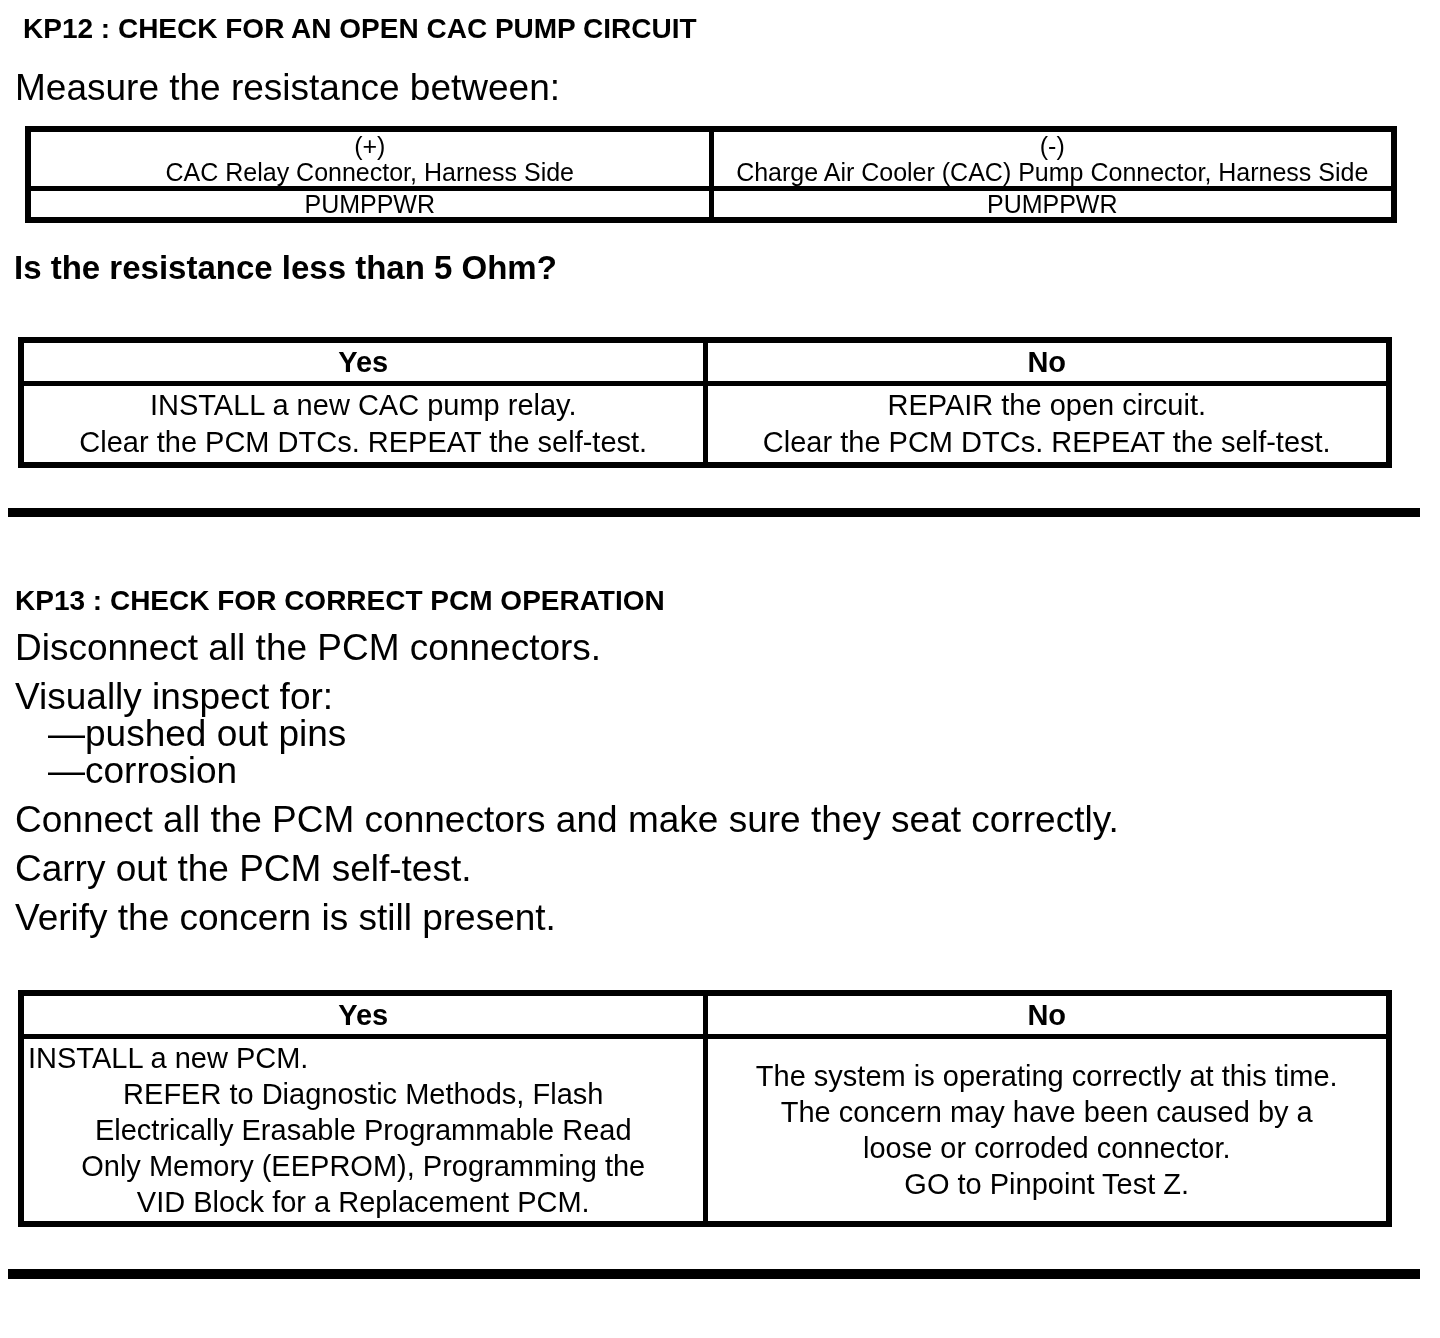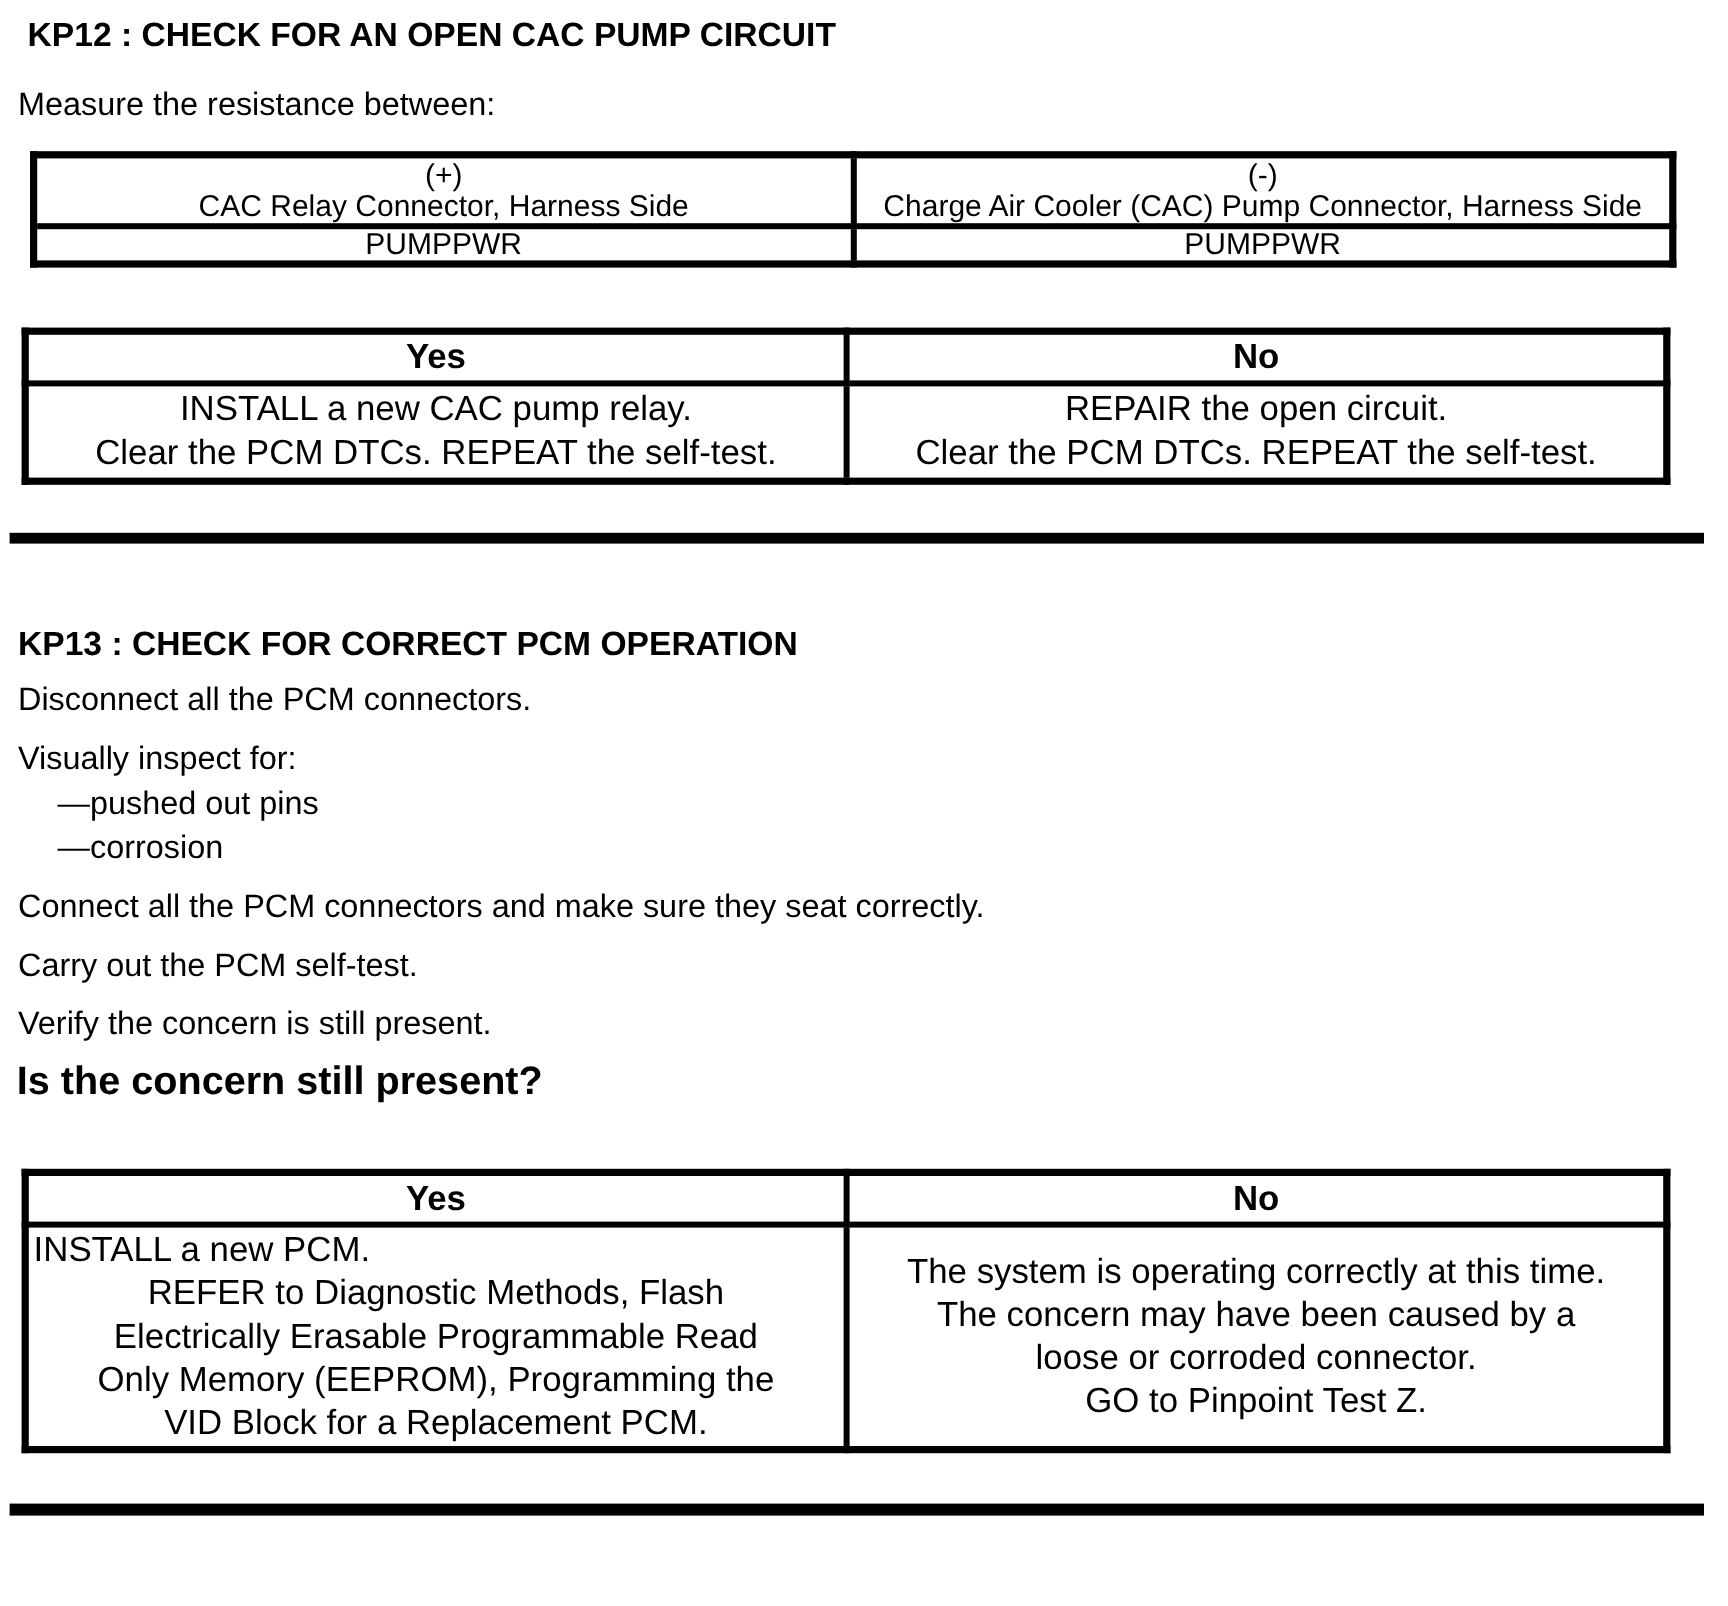"Measure the resistance between:" .body-text { font-size: 27px -> 37px }
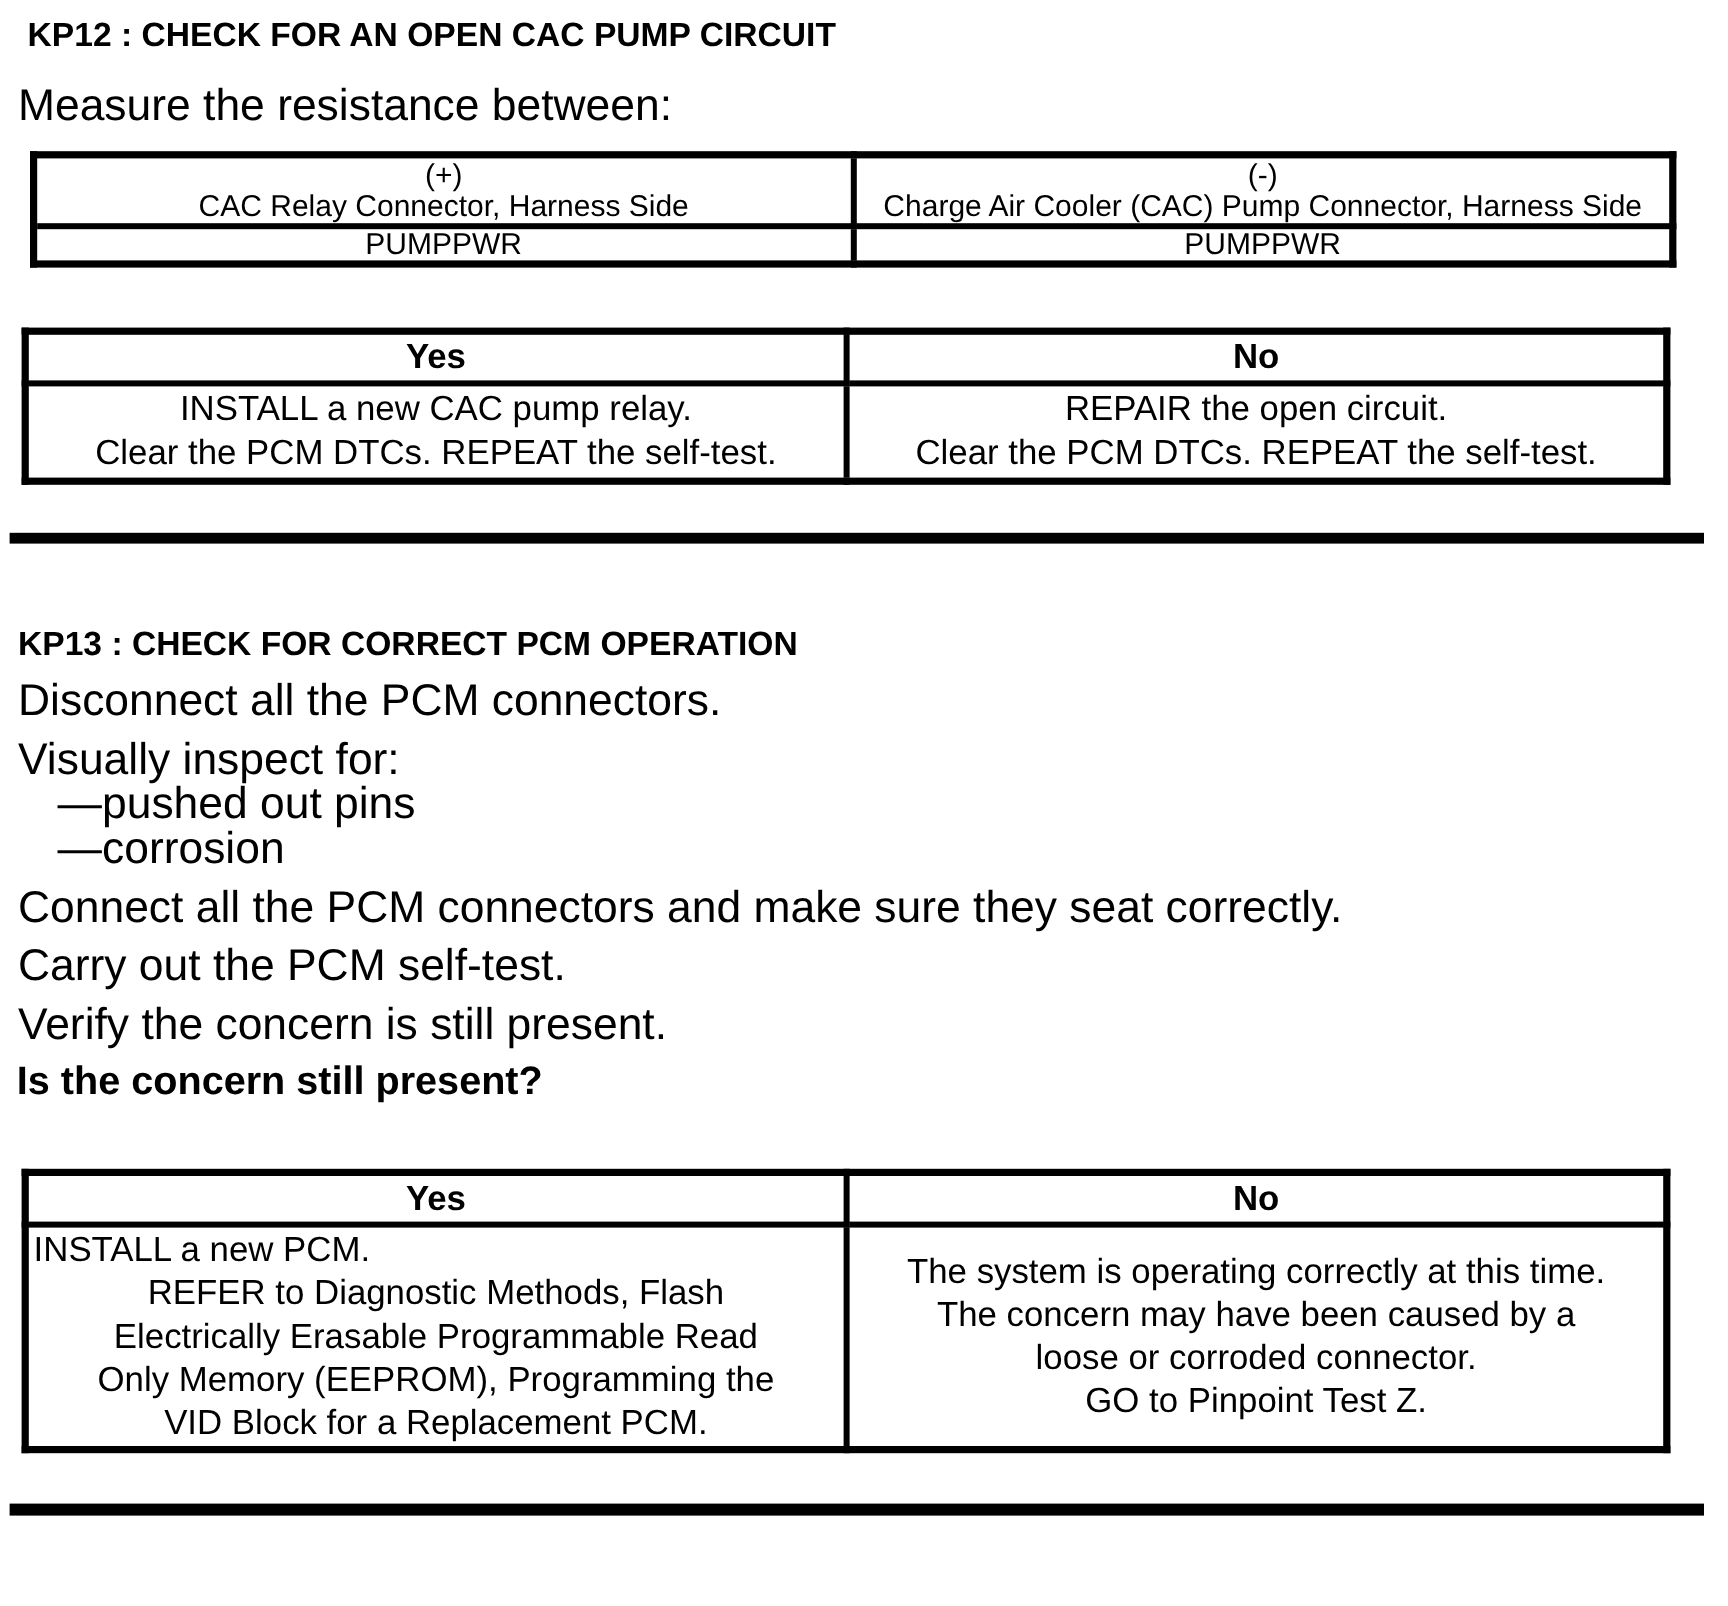"Is the resistance less than" div.question { html: none -> <div>Is the resistance less than 5 Ohm?</div> }
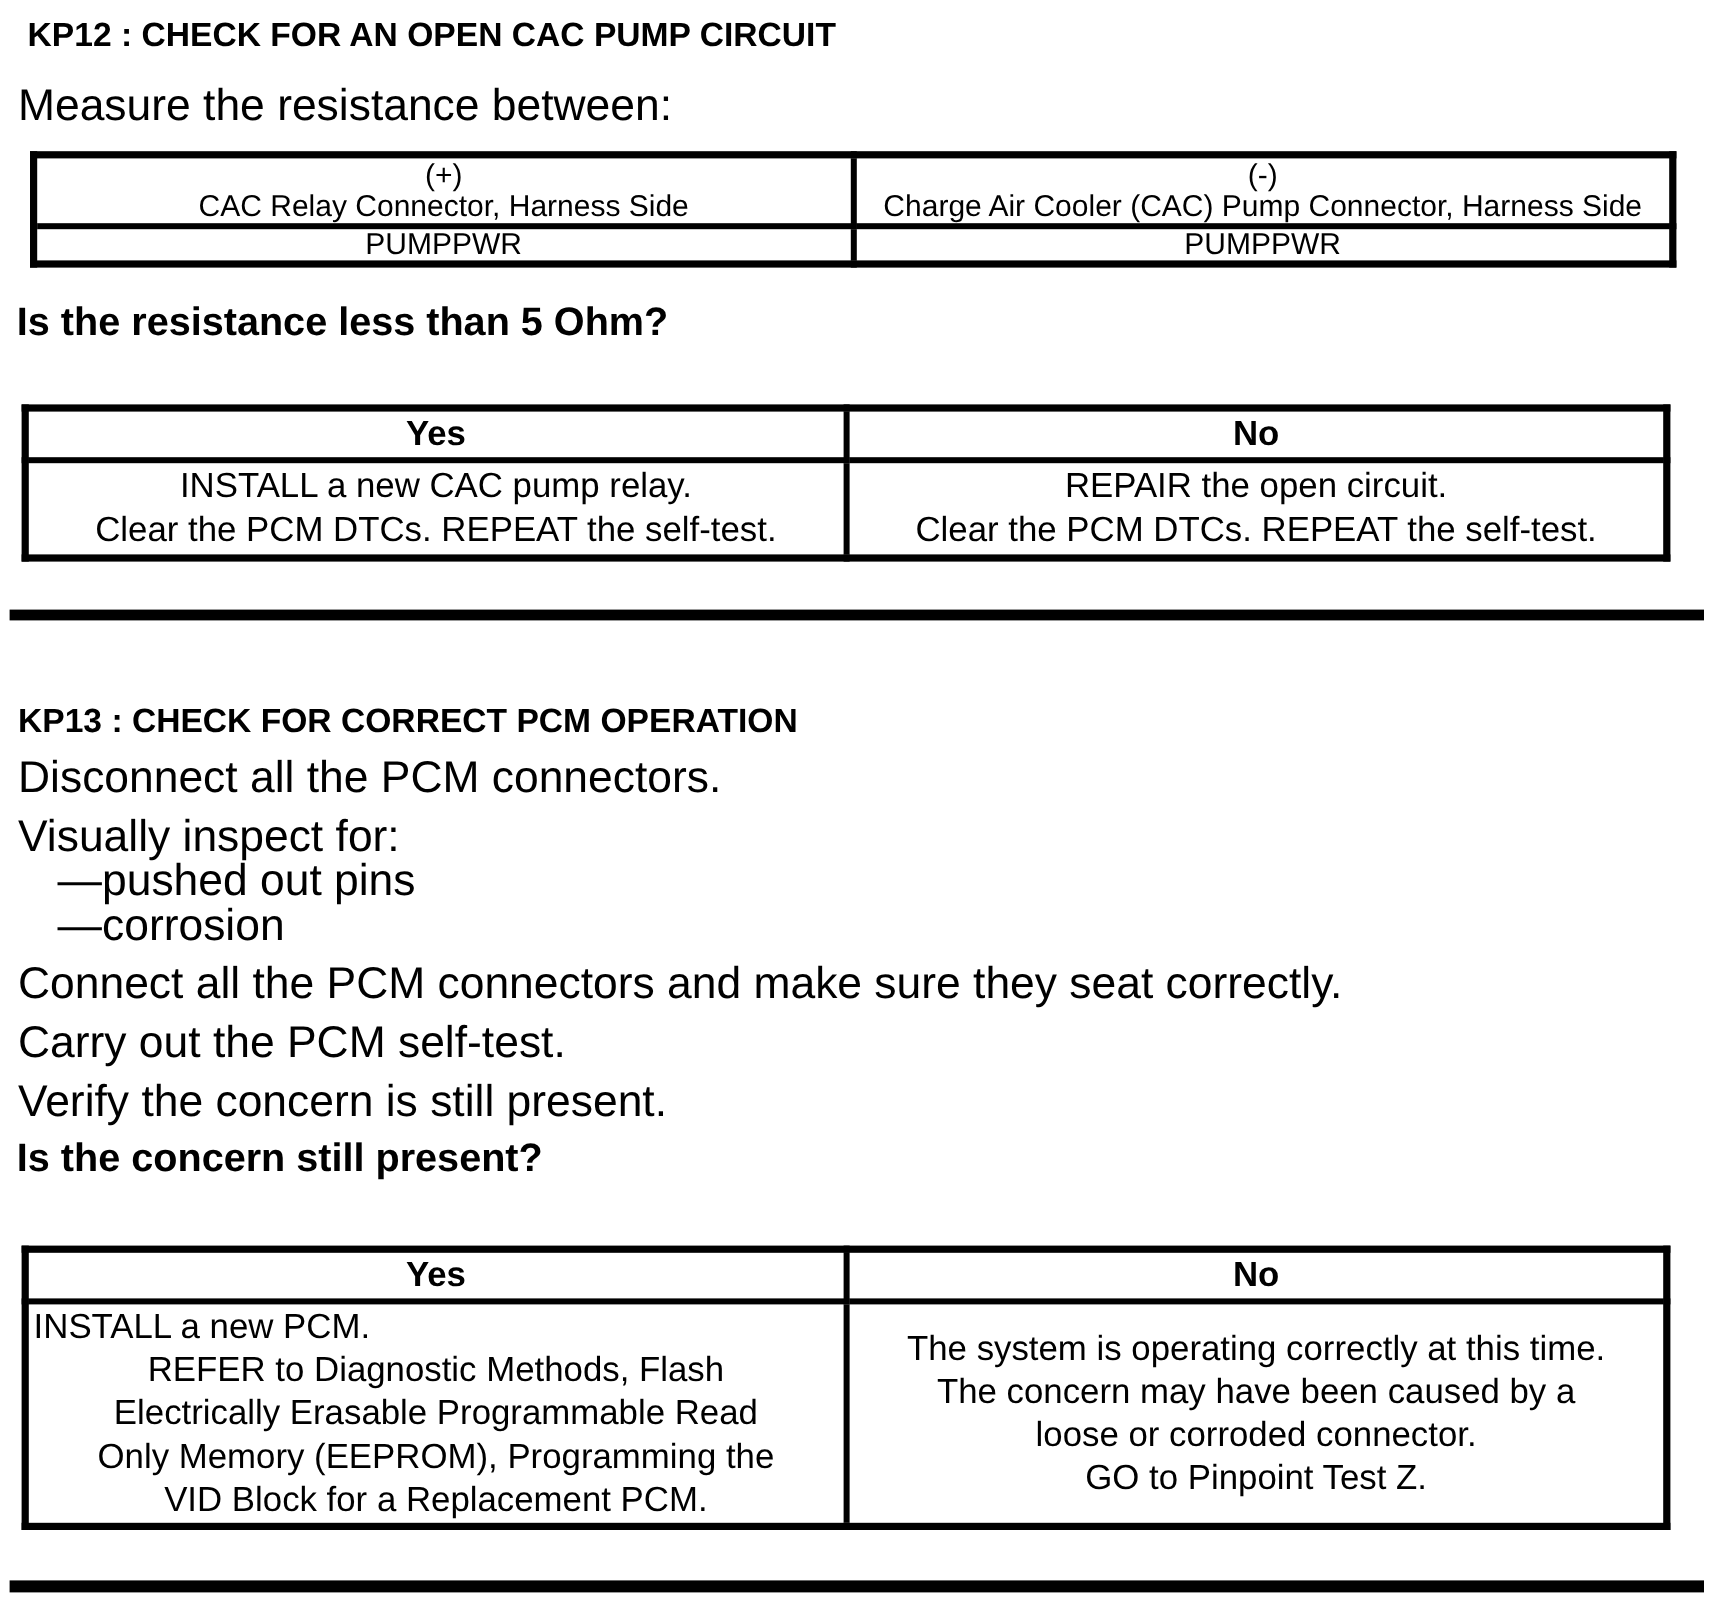"Is the concern still present?" div.question { html: <div>Is the concern still present?</div> -> none }
